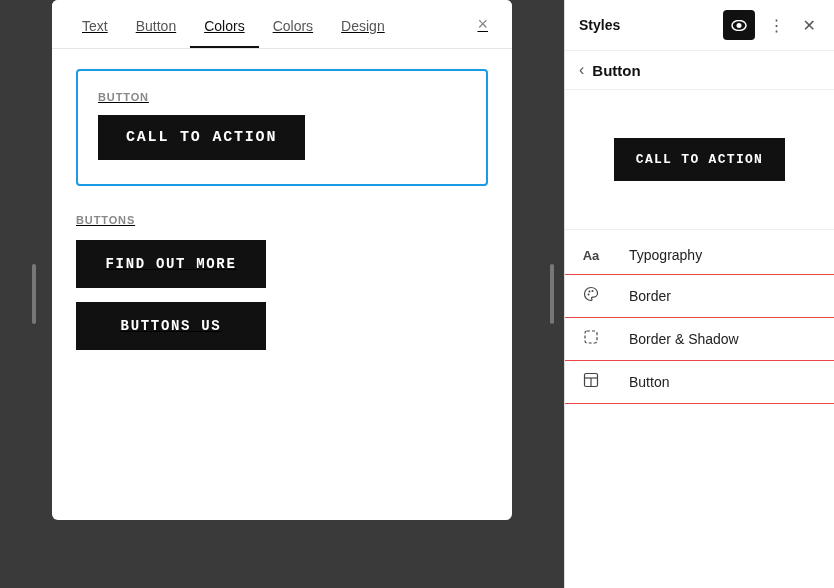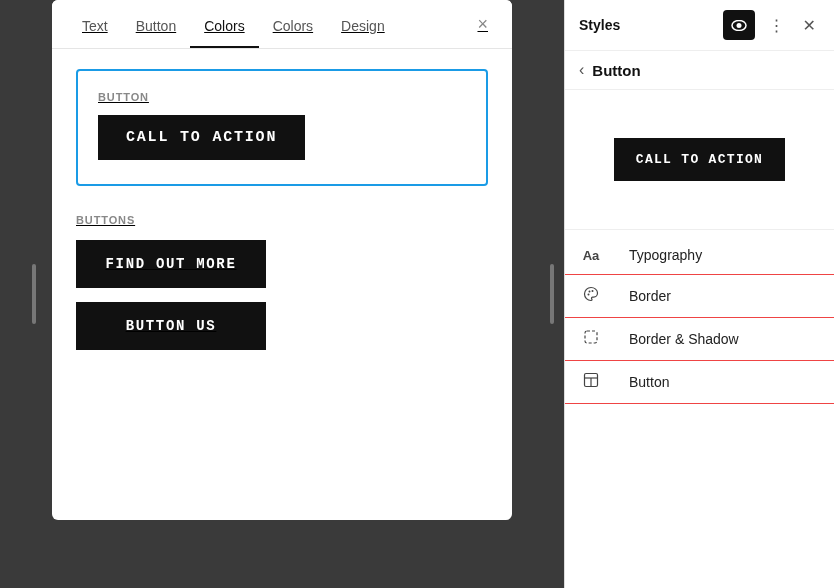"BUTTON US" button.btn-item { text: BUTTON -> BUTTONS }
